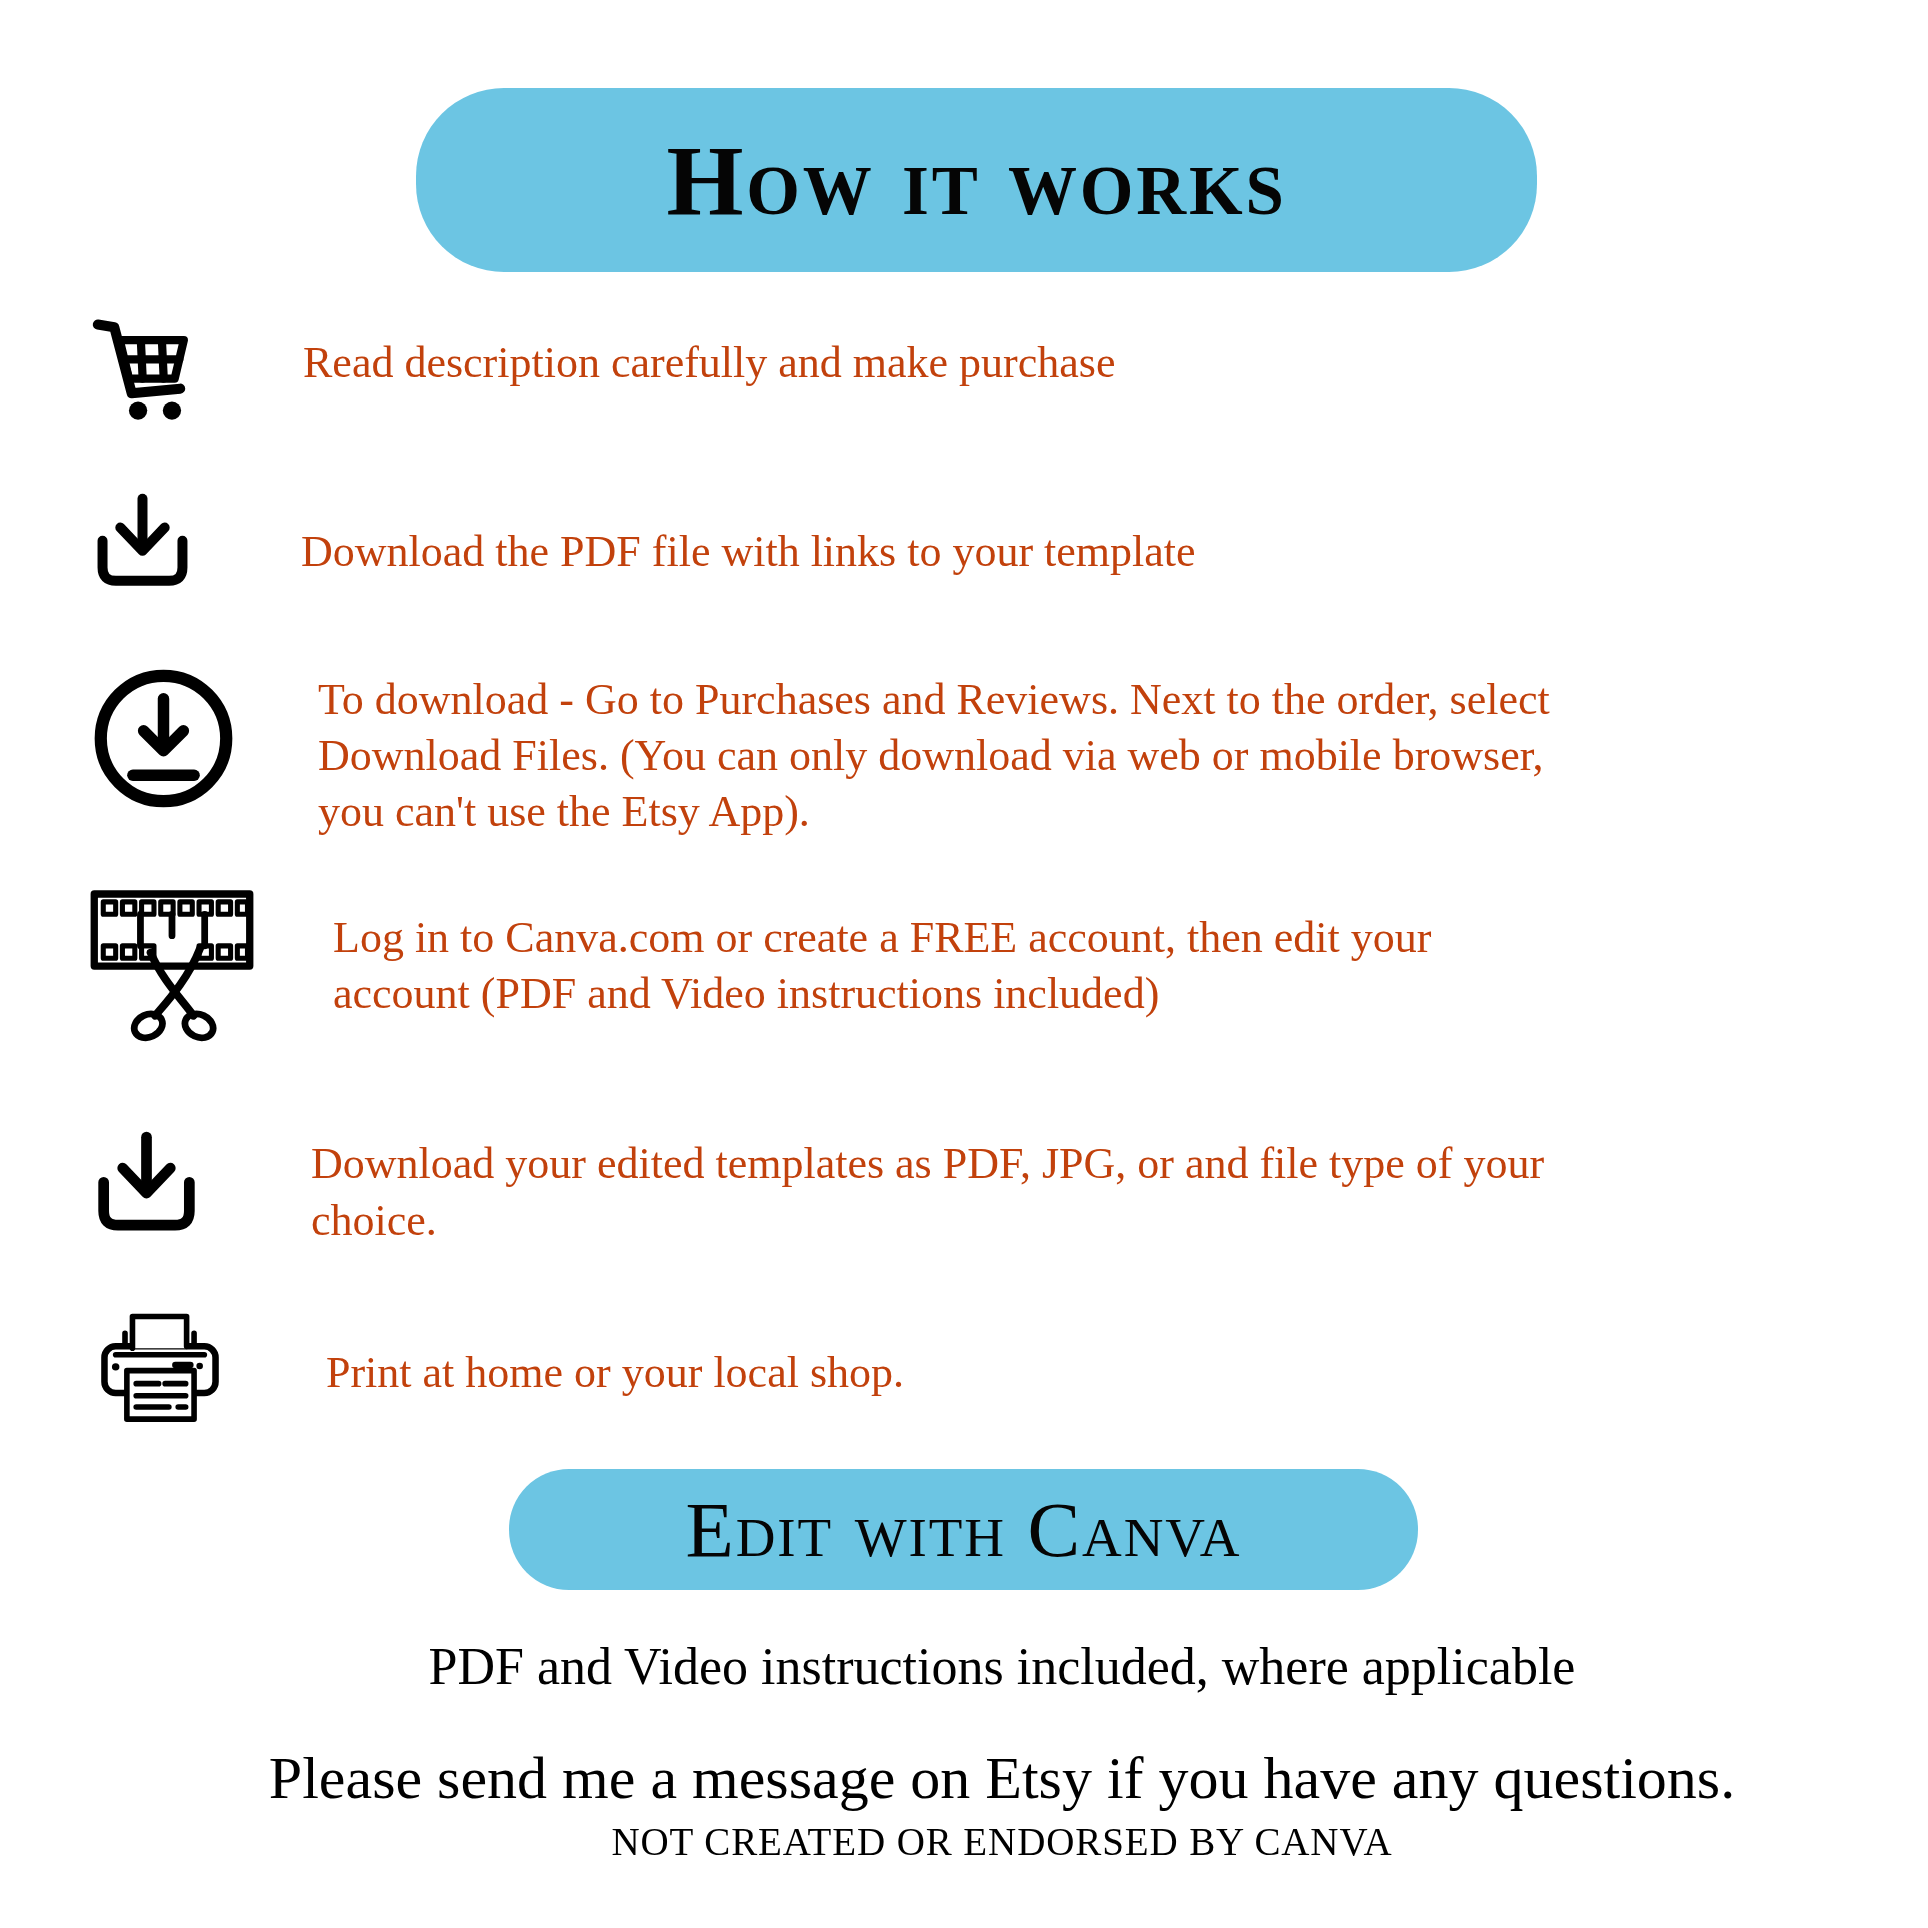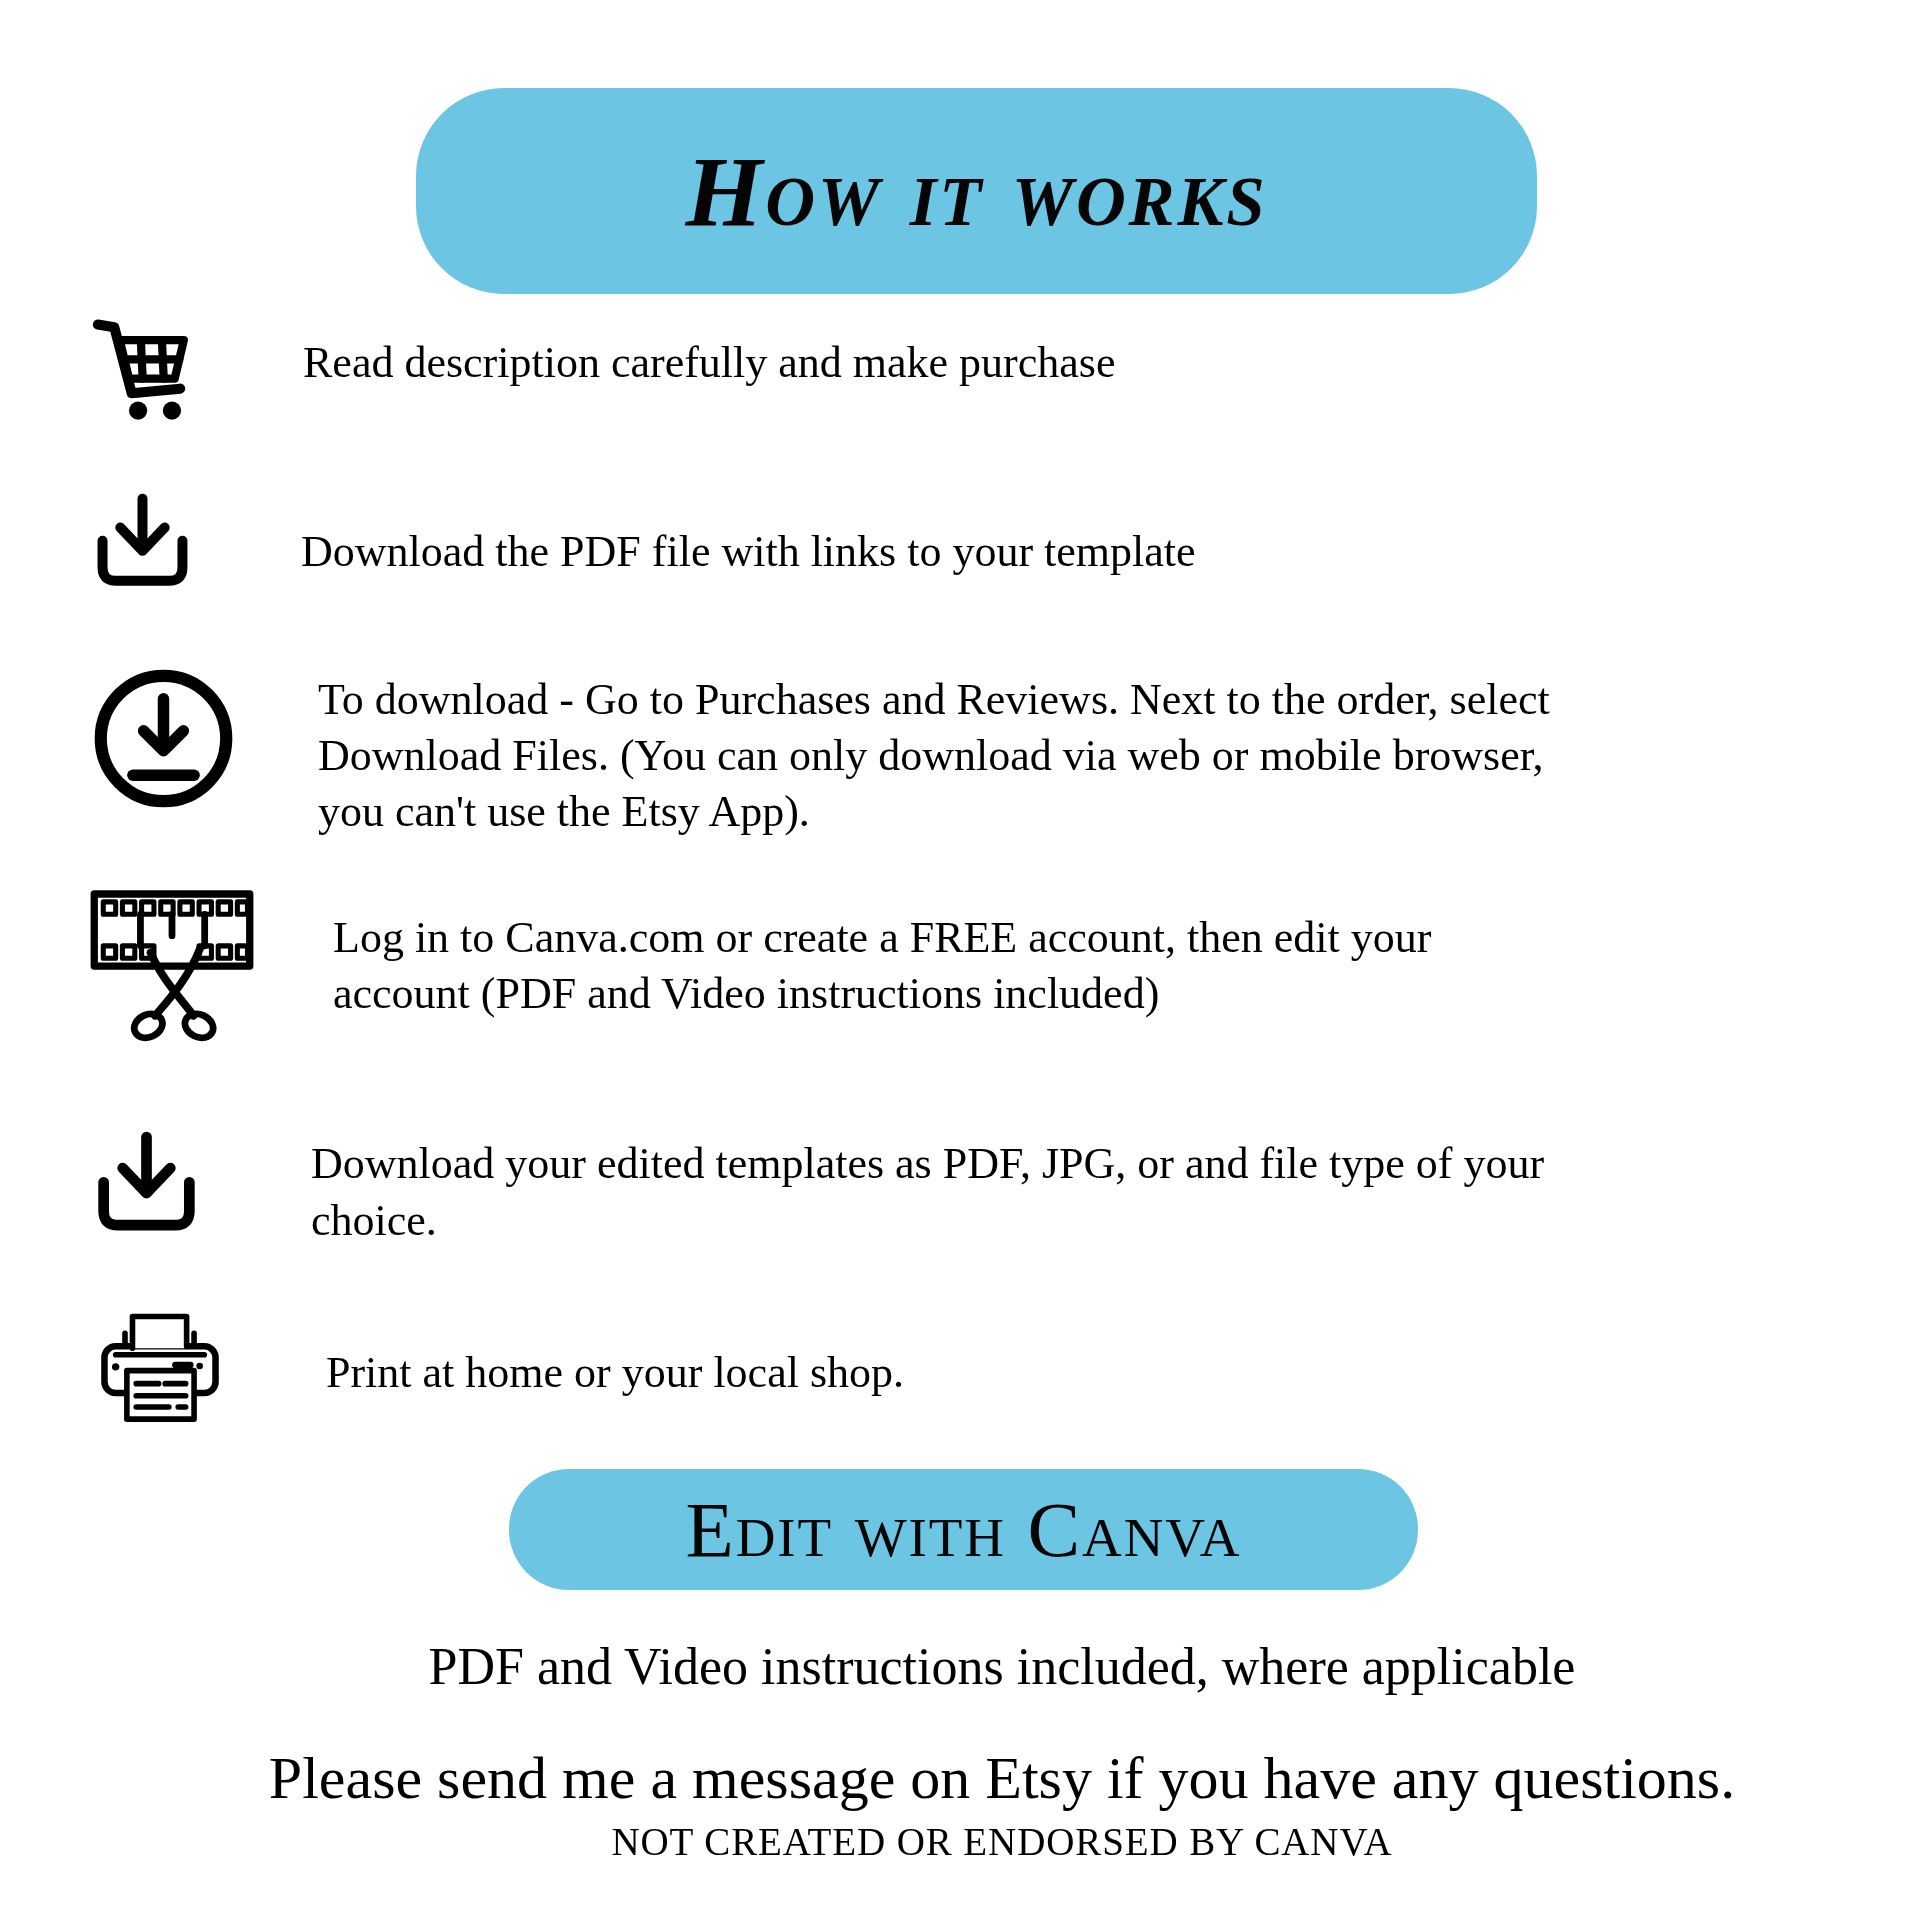"How it works" .title-pill { font-style: italic -> none; height: 206px -> 184px }
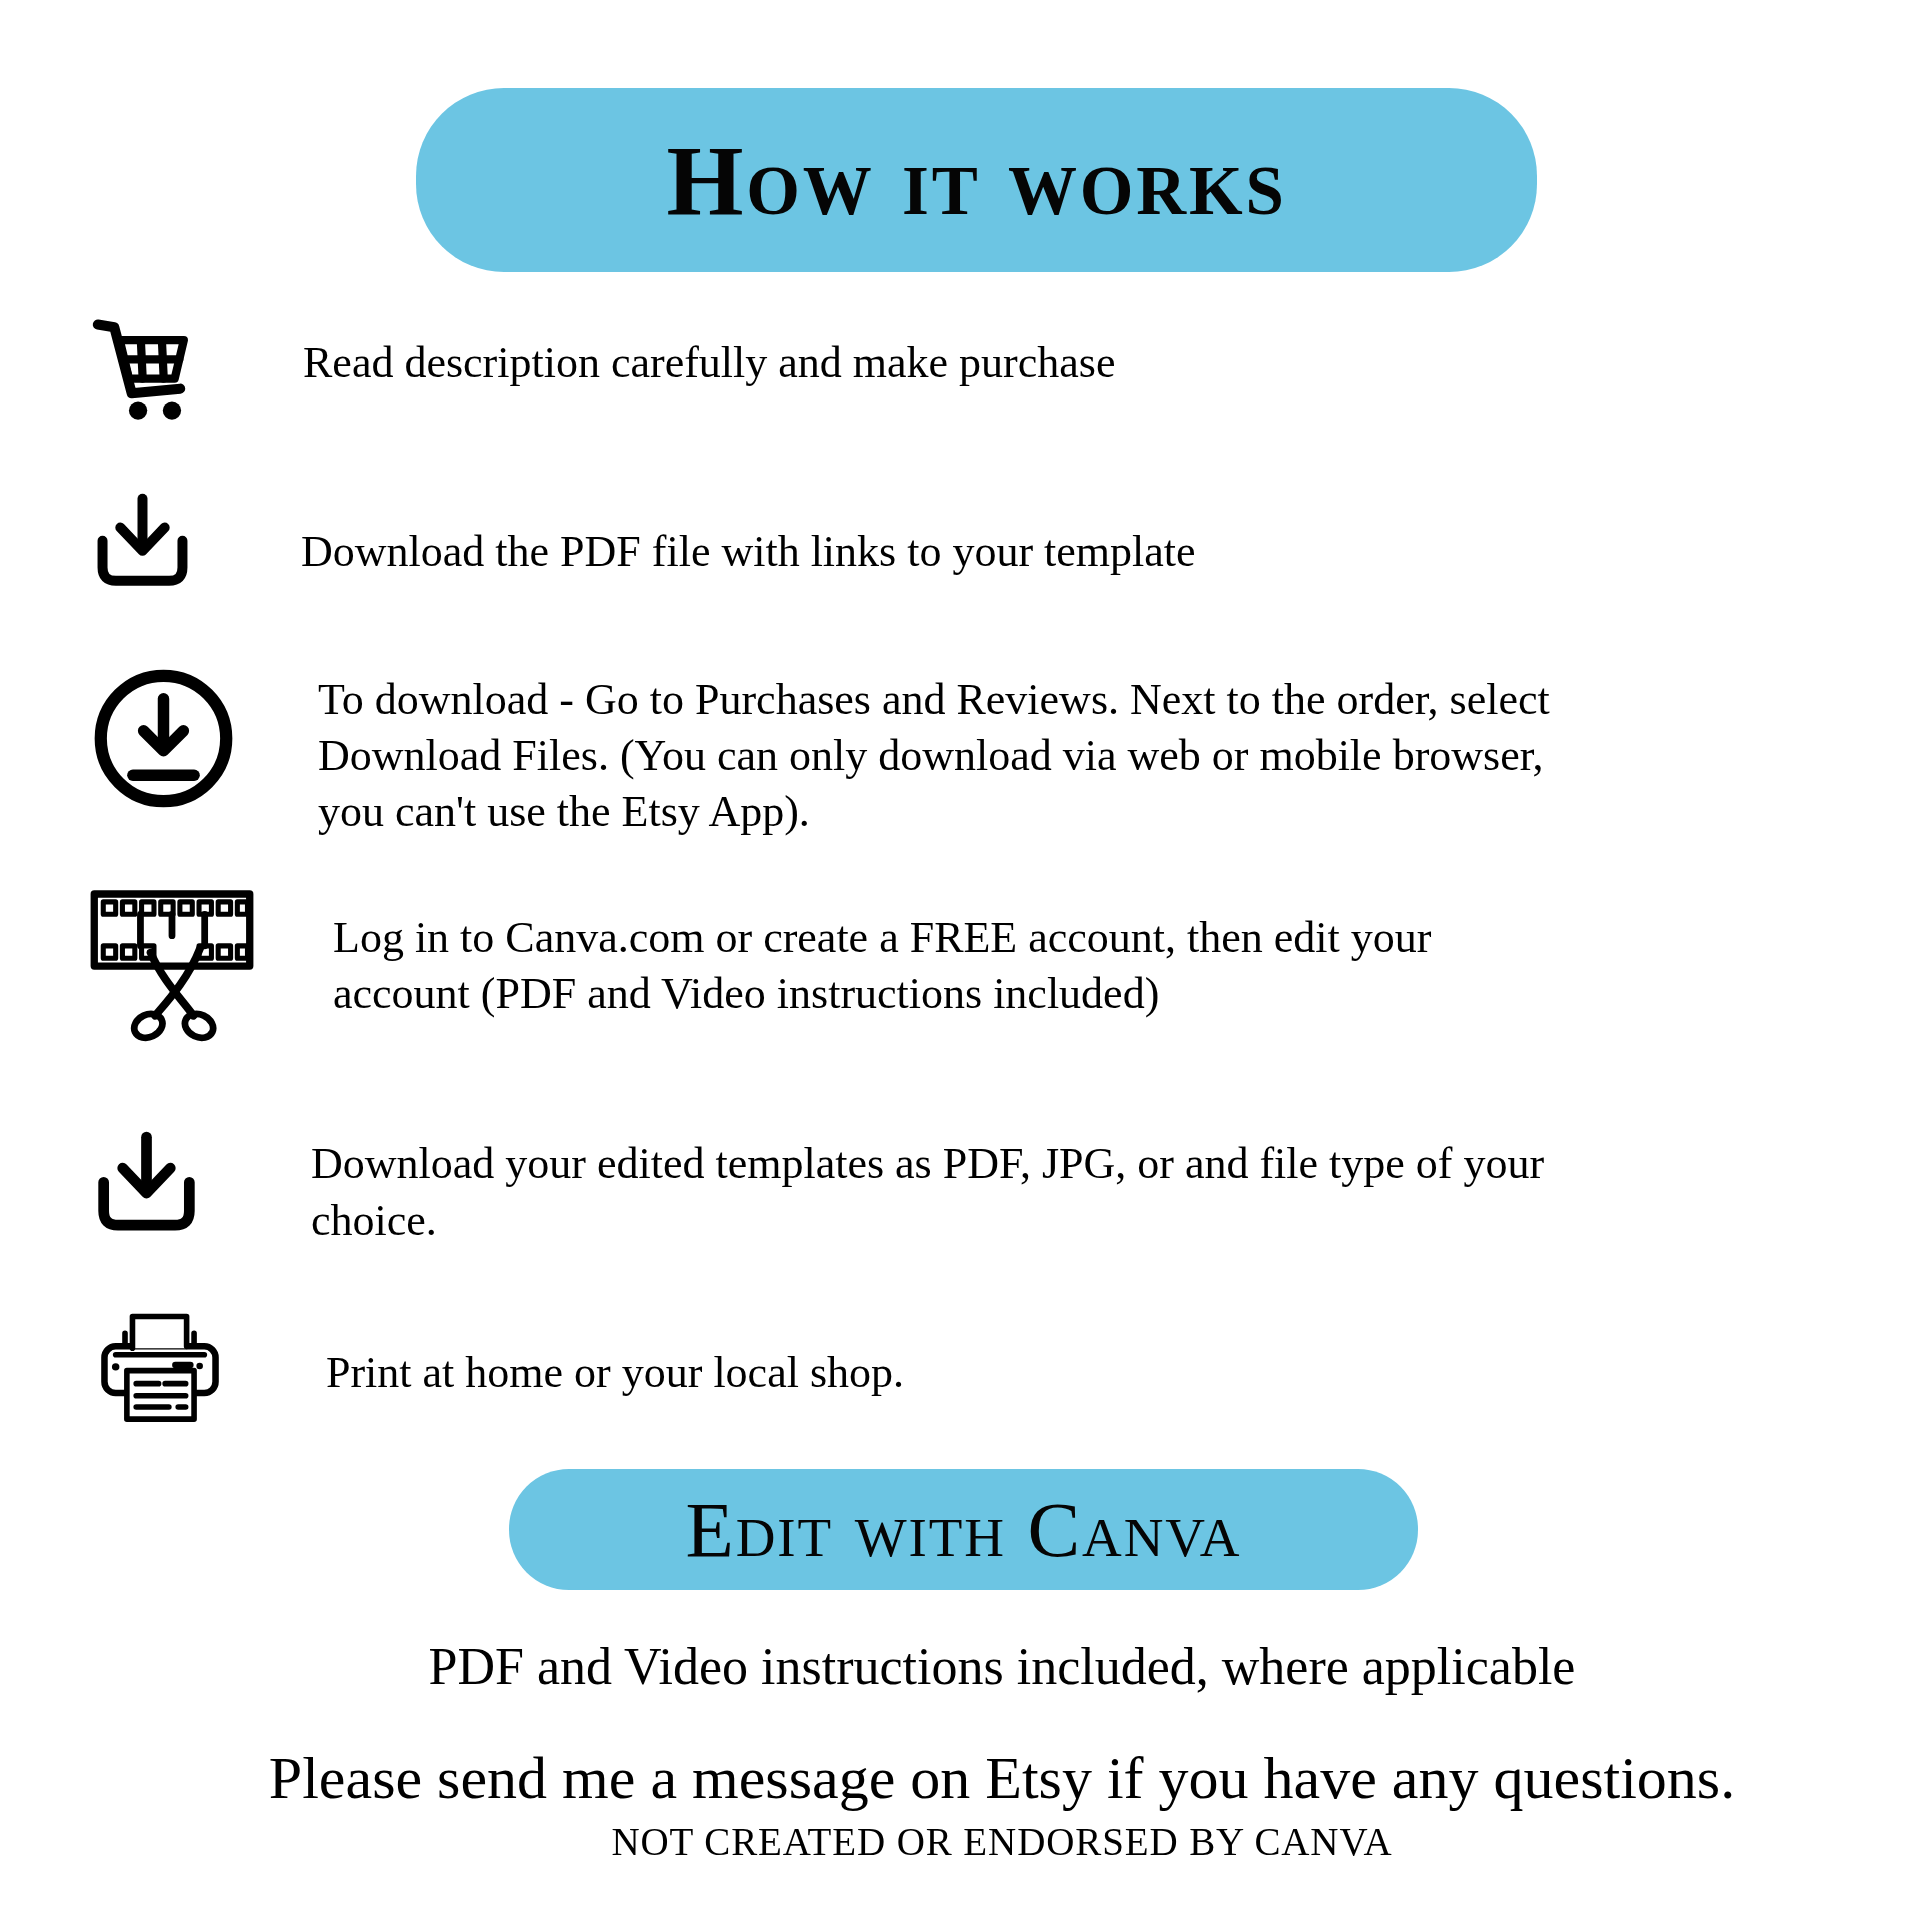"Read description carefully and make" .step-text { color: #000000 -> #c2410c }
